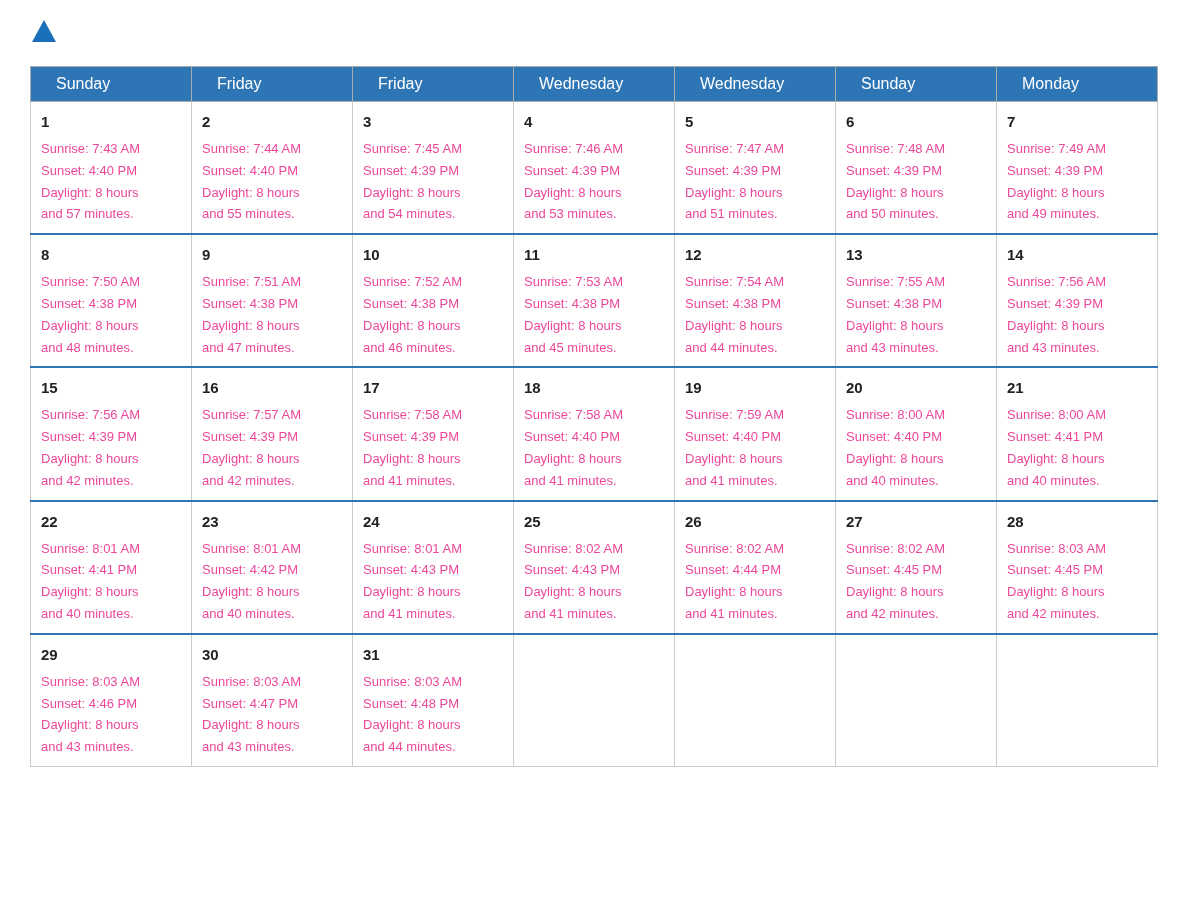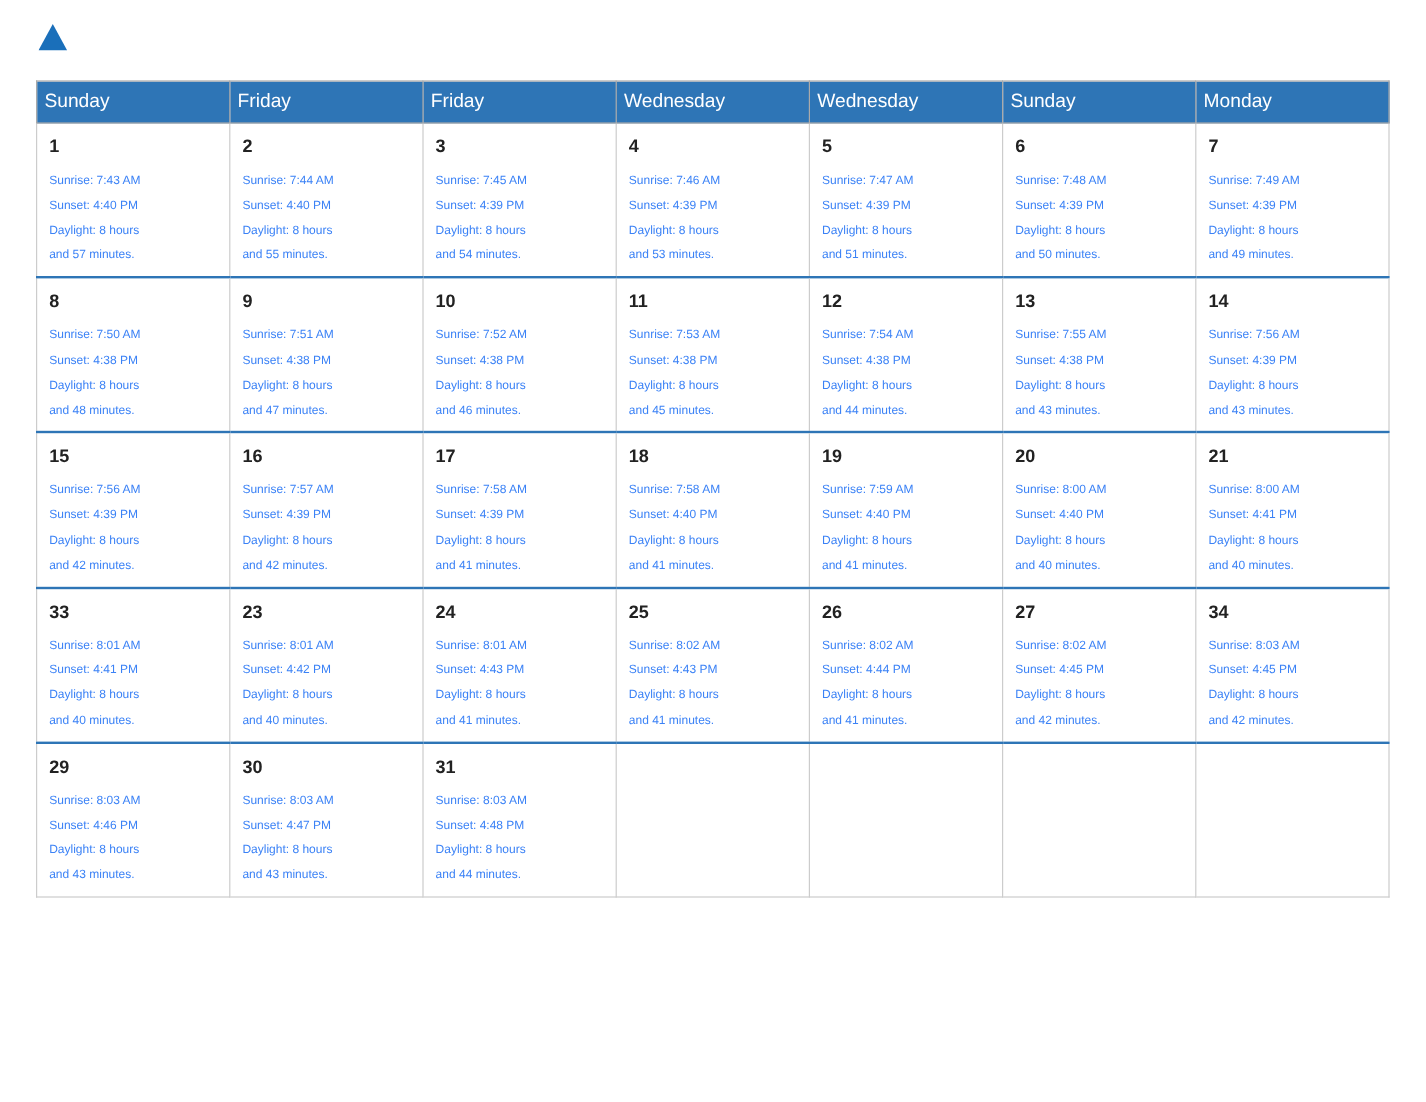"Sunday" .calendar-table th { padding: 8px 6px -> 8px 25px }
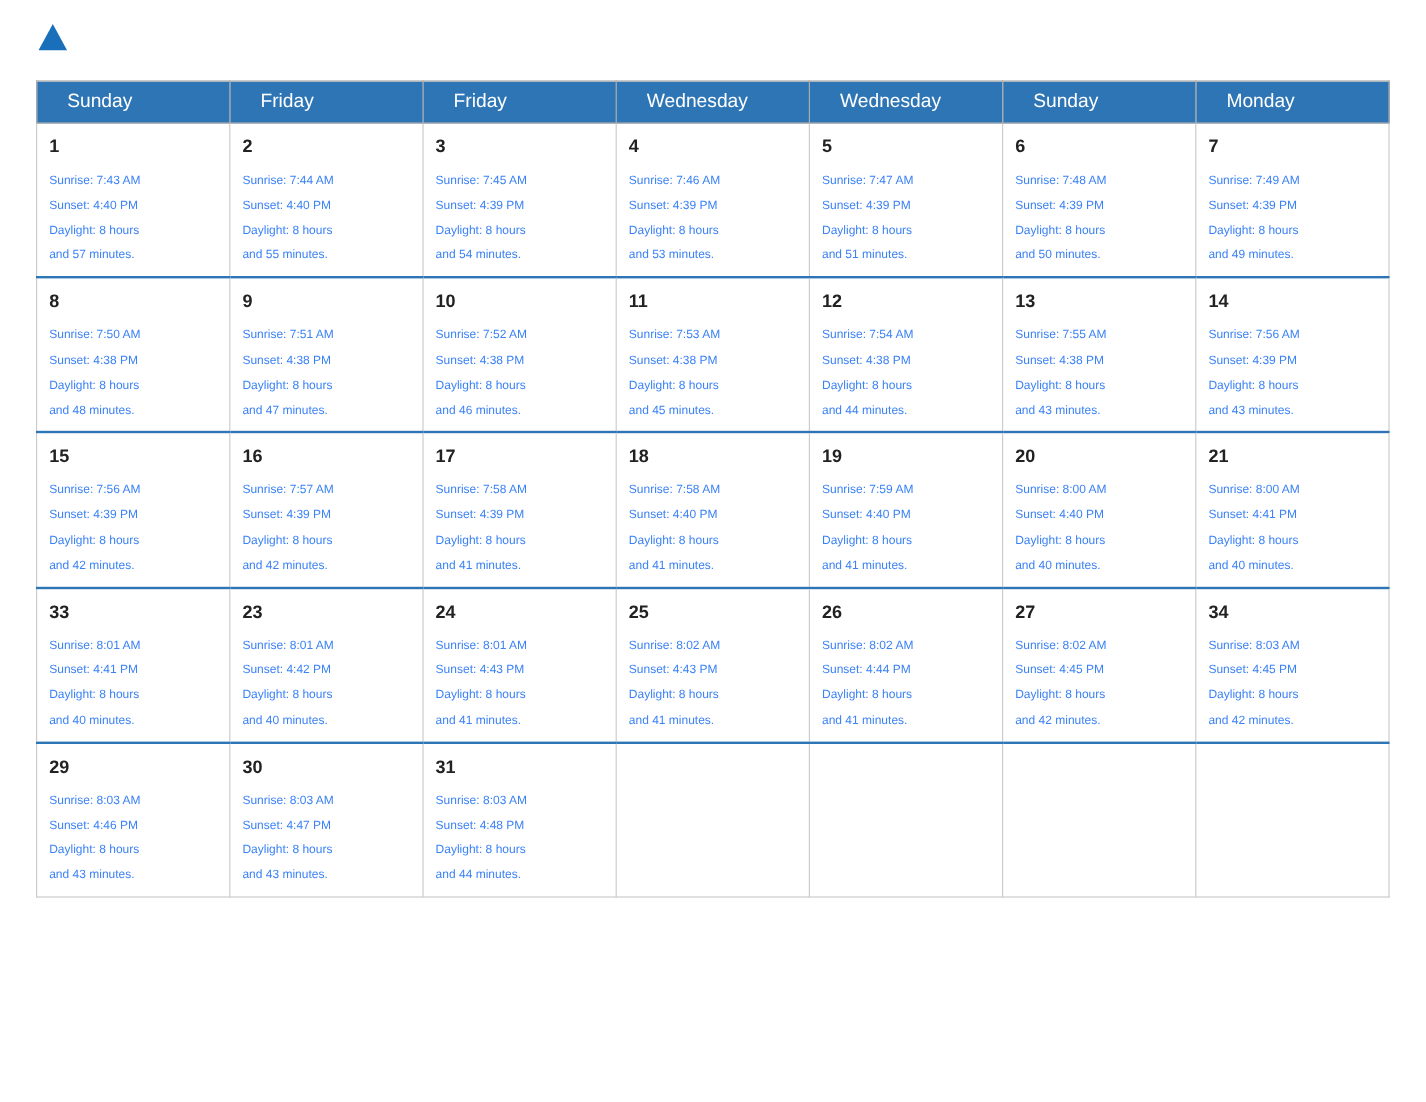"Sunrise: 7:43 AM" .day-info { color: #3b82f6 -> #ec4899; font-size: 10px -> 13px }
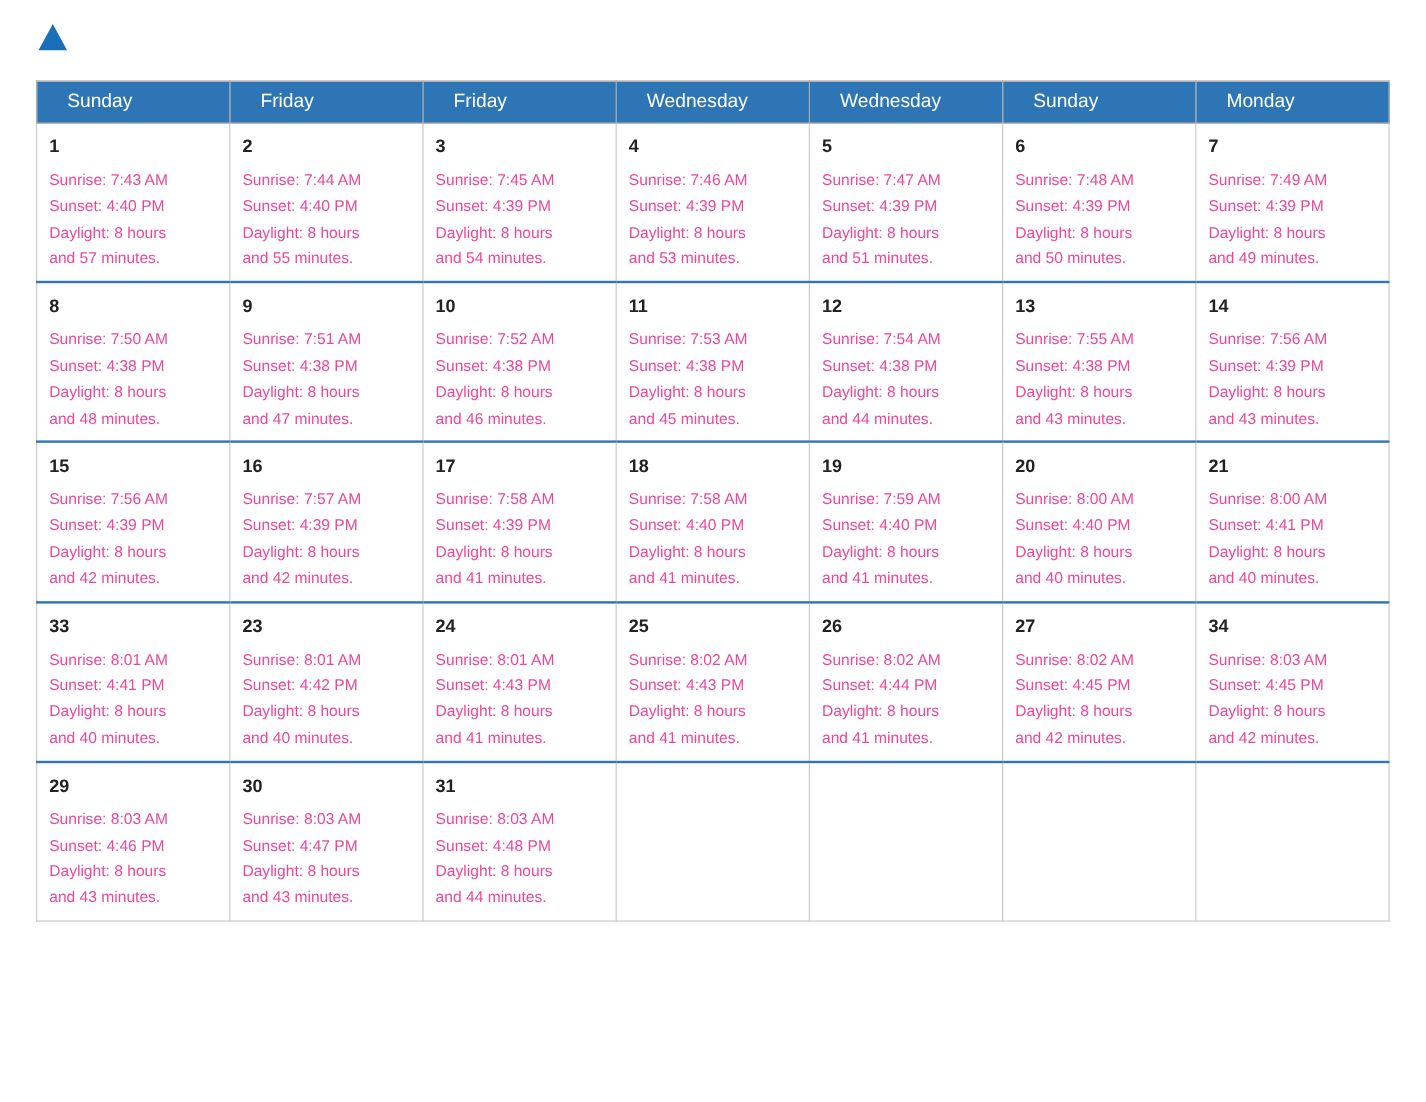"33" span.day-number { text: 33 -> 22 }
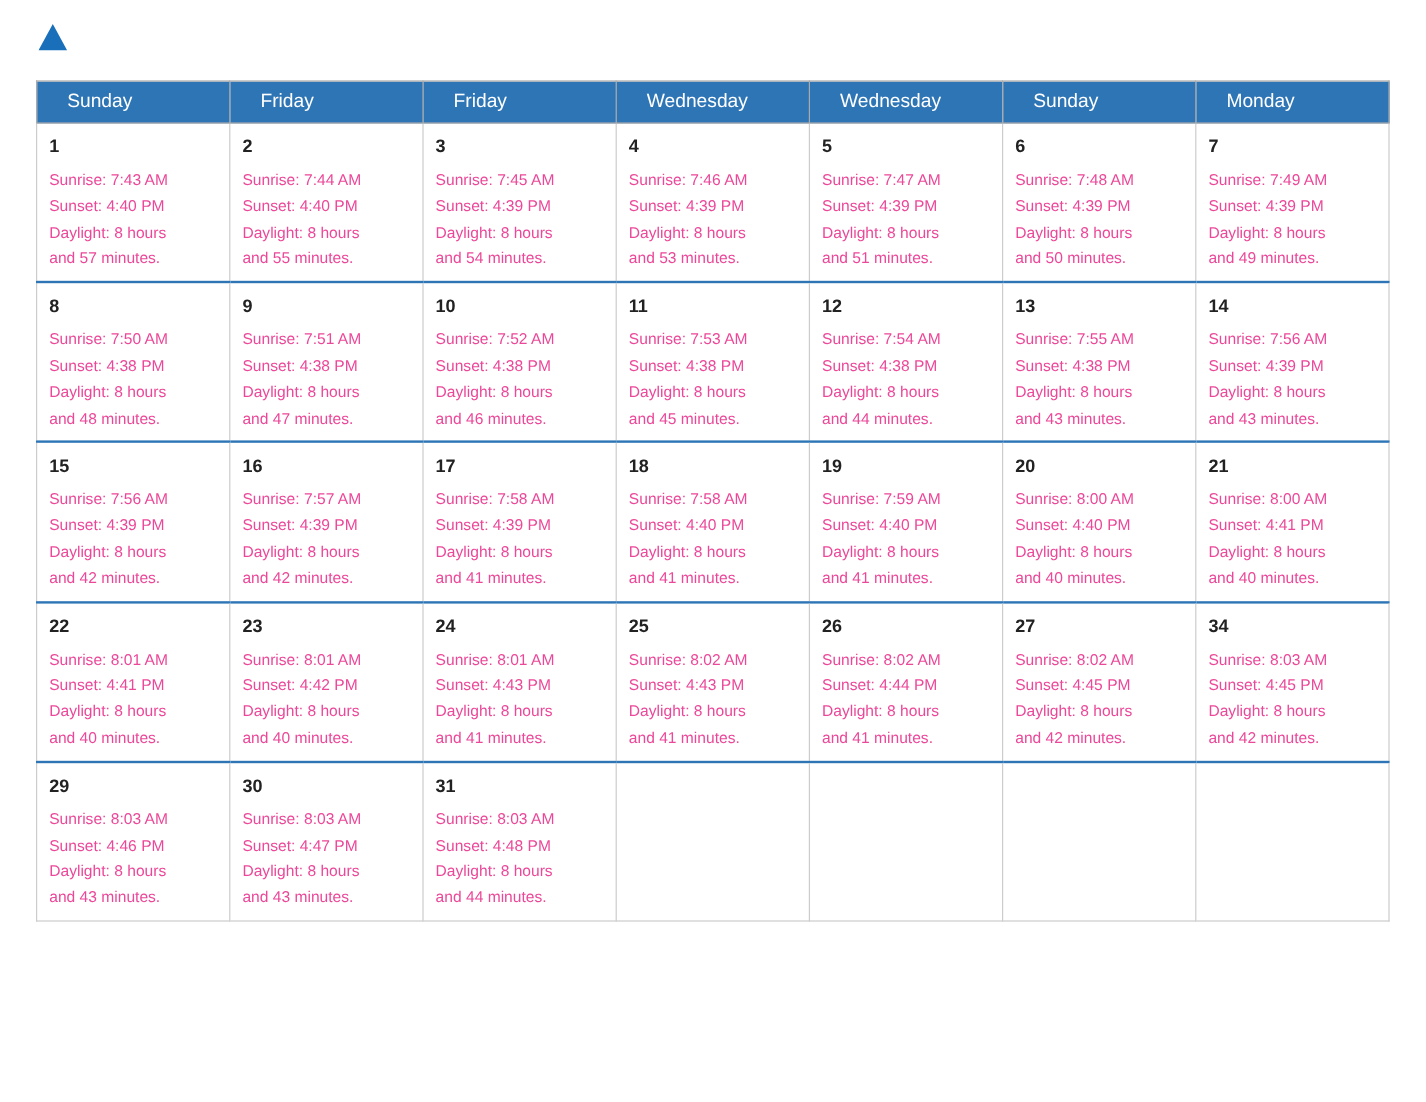"34" span.day-number { text: 34 -> 28 }
